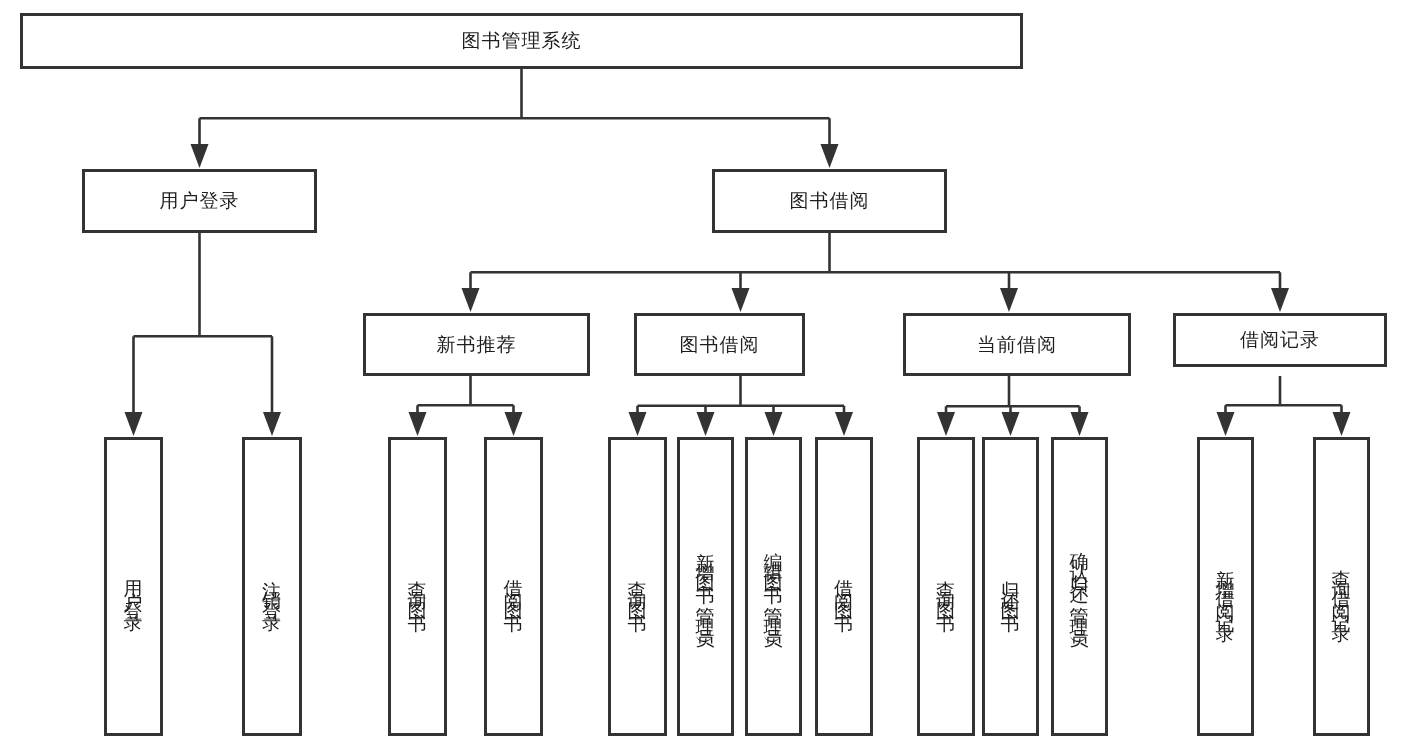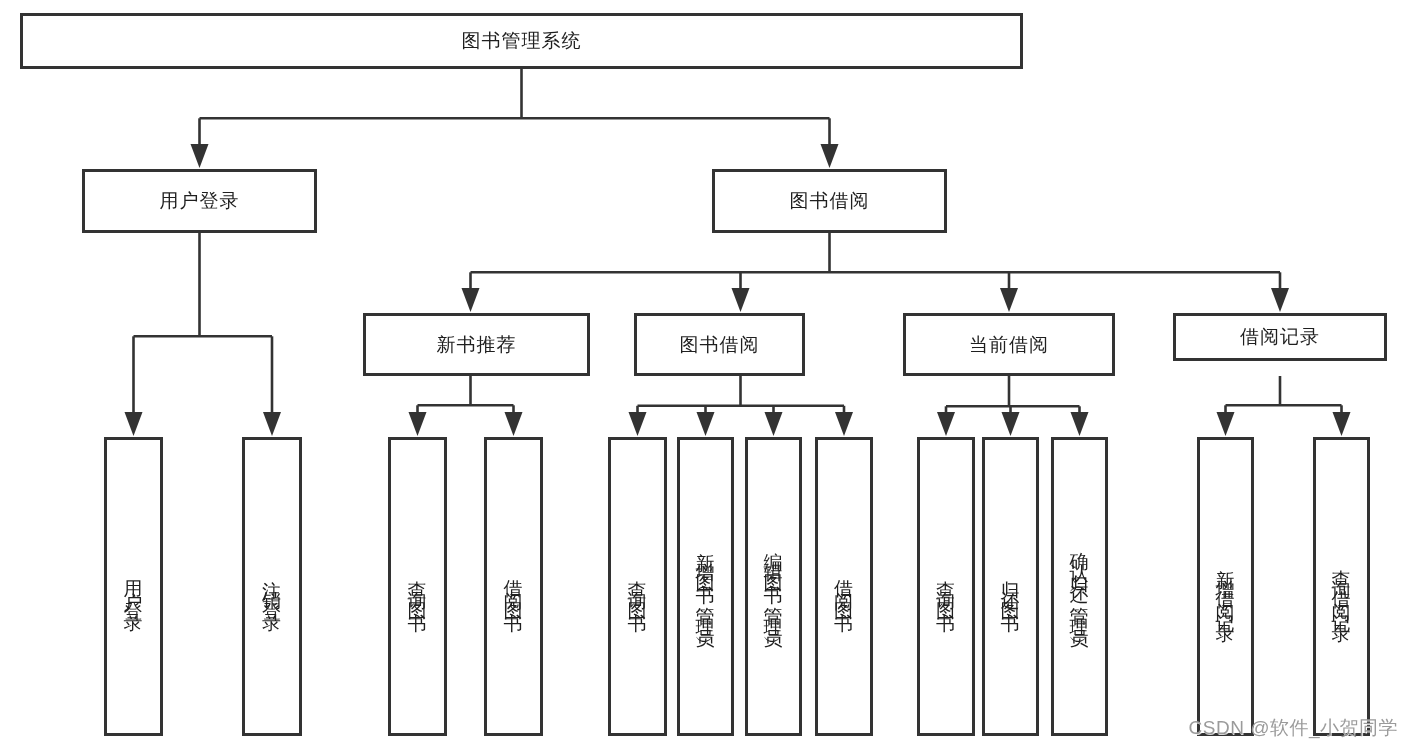"当前借阅" .n-cur { width: 212px -> 228px }
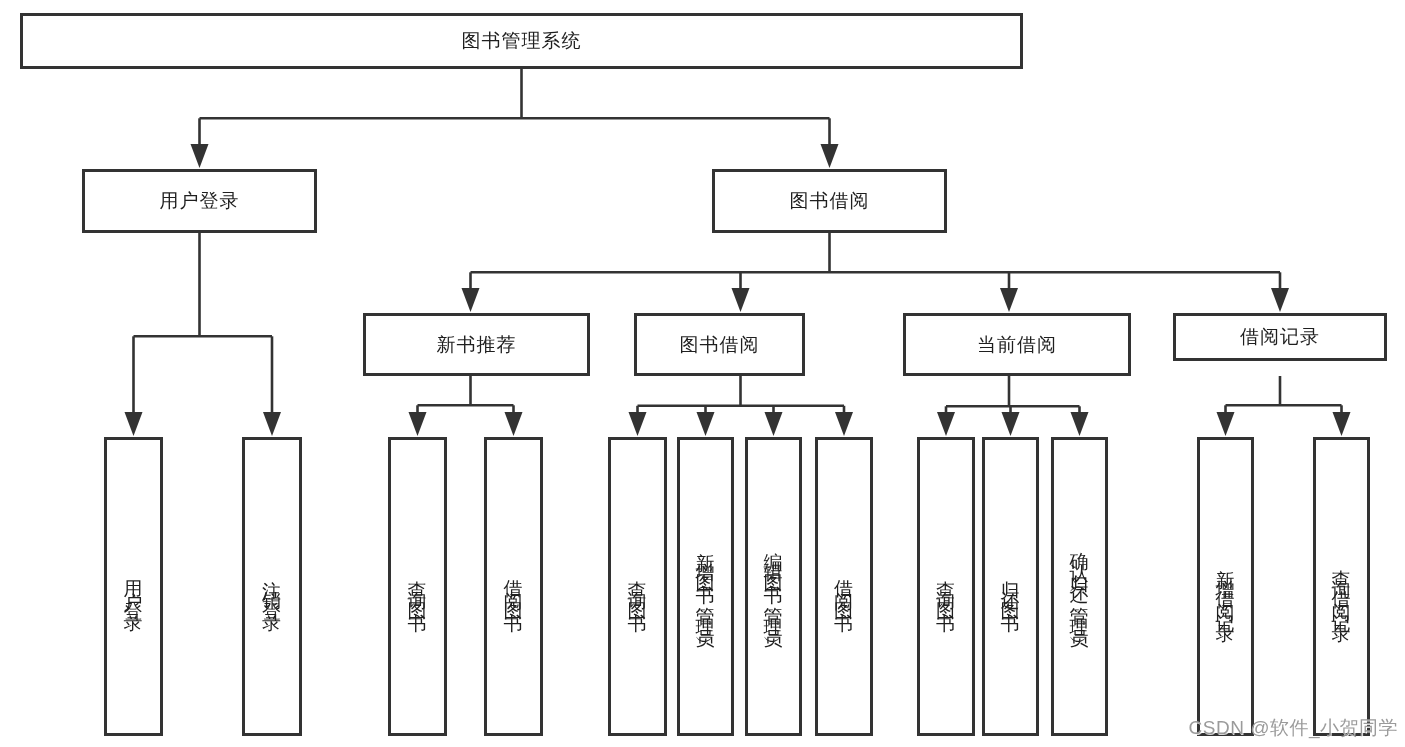"借阅记录" .n-log { height: 48px -> 54px }
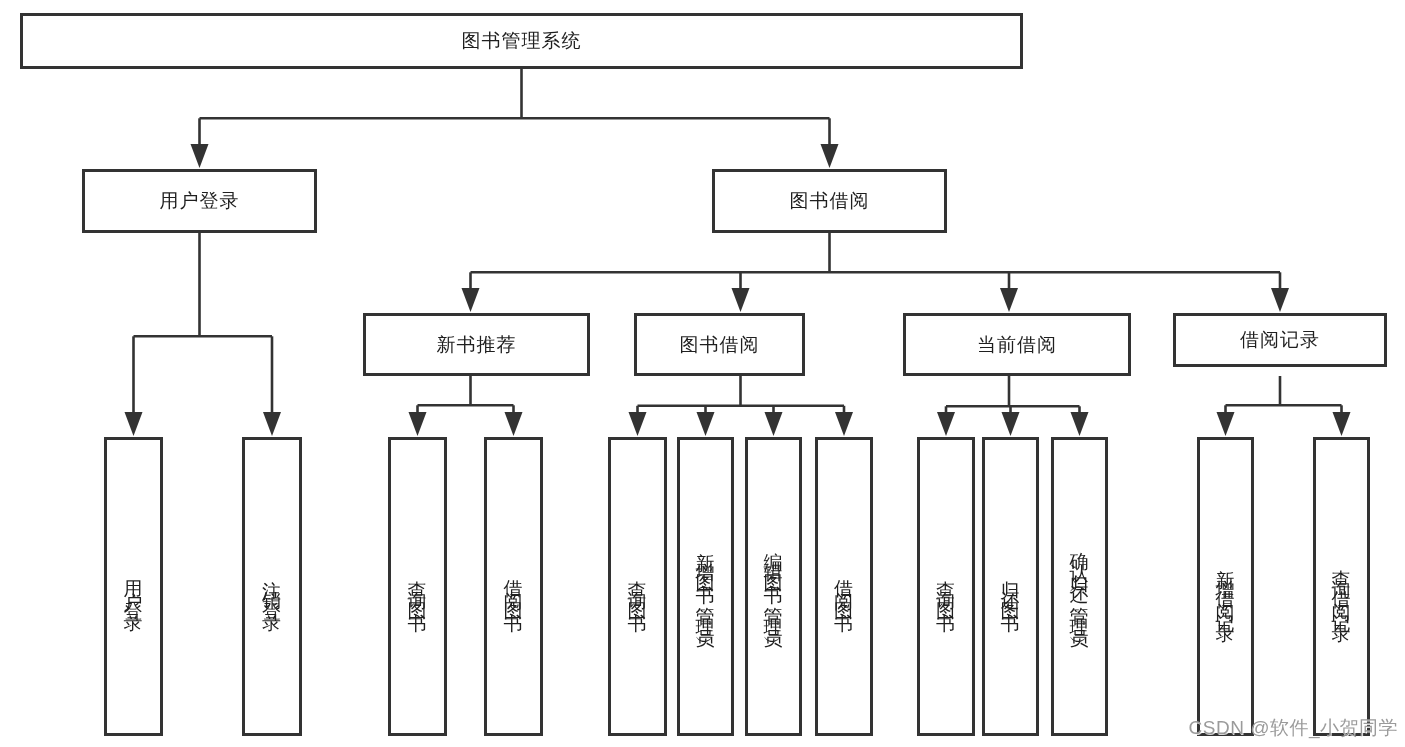"CSDN @软件_小贺同学" div { html: <div>CSDN @软件_小贺同学</div> -> none }
